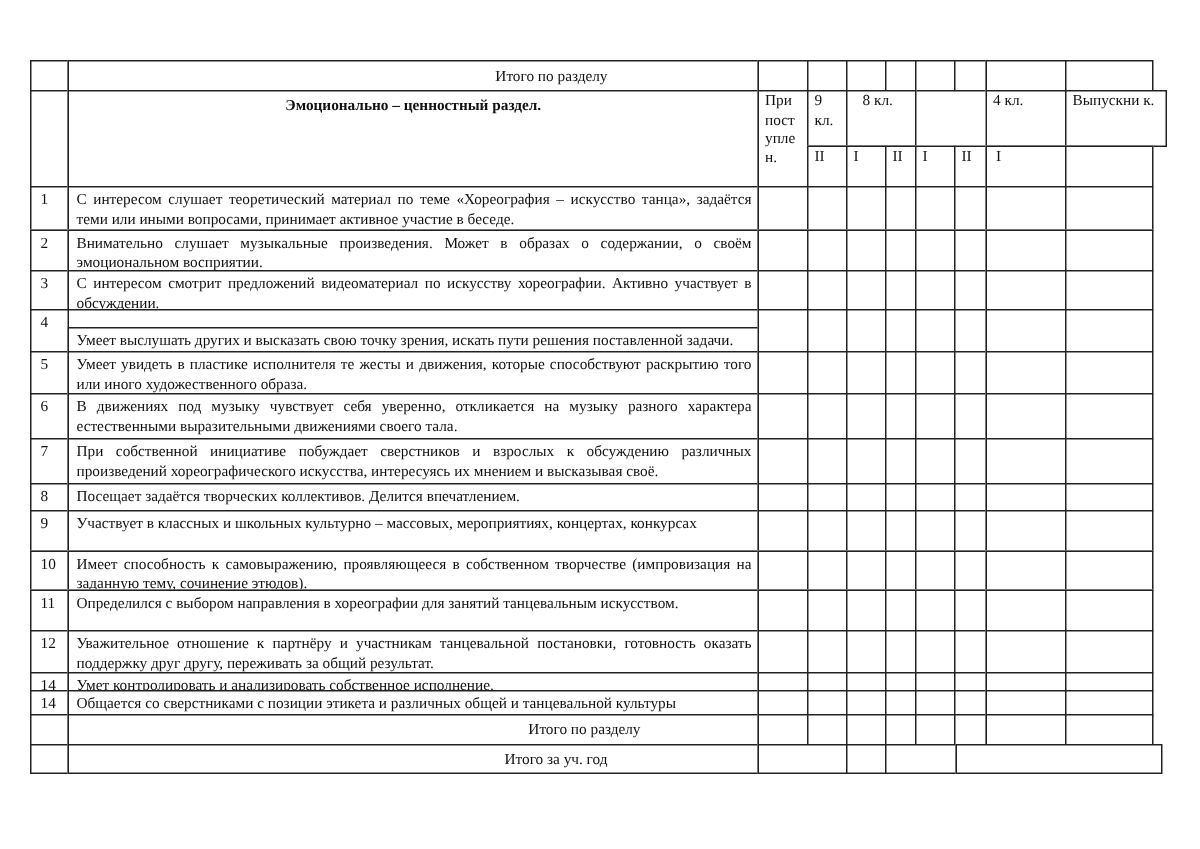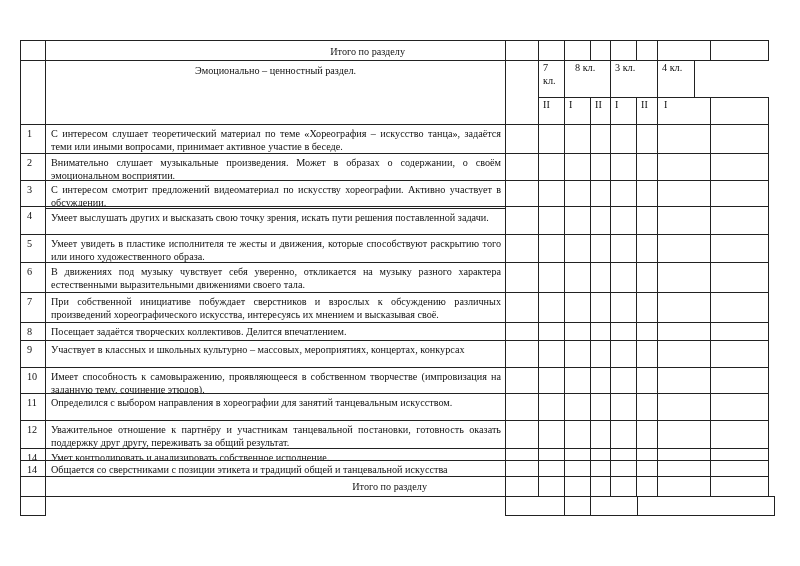"Эмоционально – ценностный раздел." .bold { font-weight: normal -> bold }
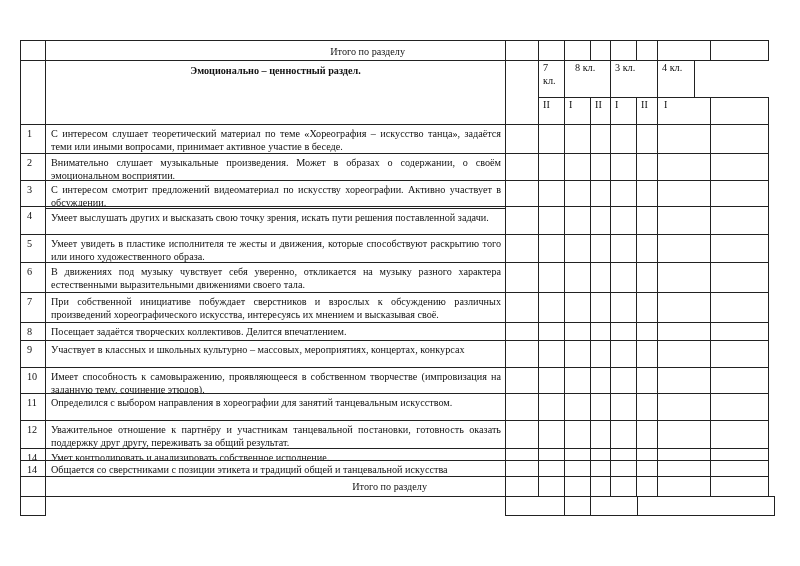"При пост упле н." div.cell { html: none -> <div> <span>При пост упле н.</span> </div> }
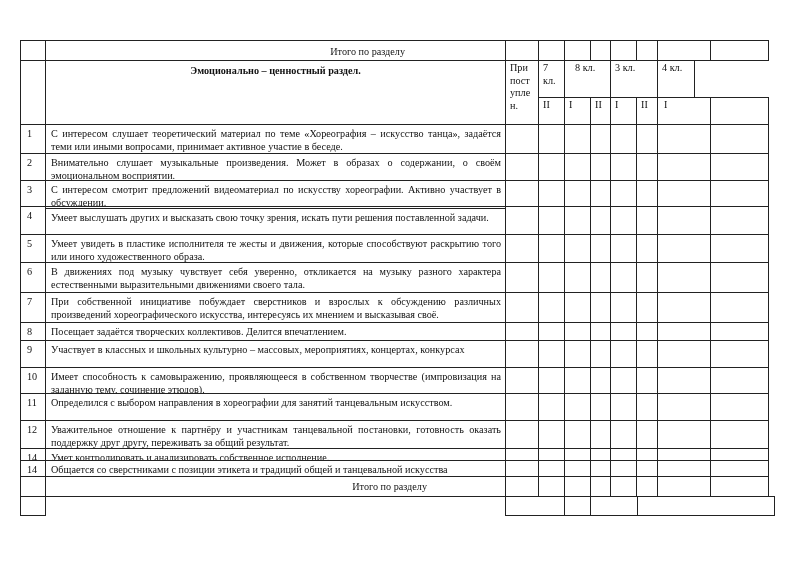"7 кл." span { text: 7 -> 9 }
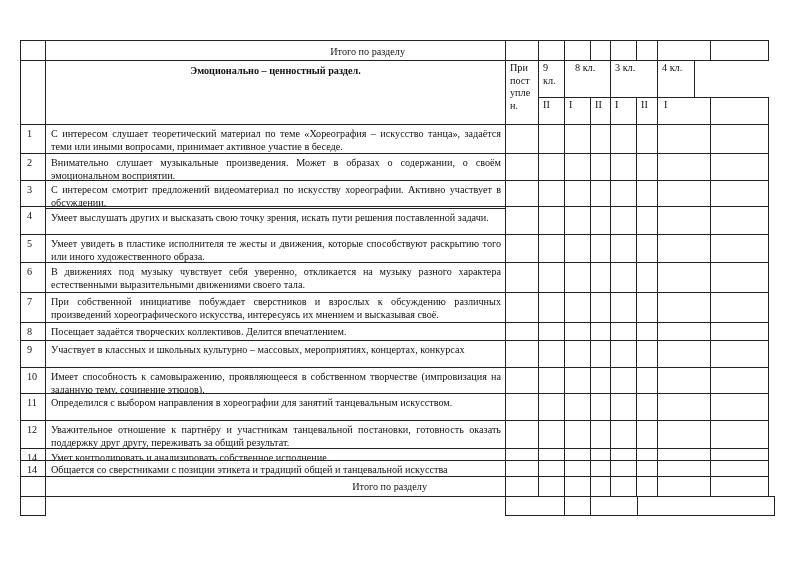"3 кл." div.cell { html: <div> <span>3 кл.</span> </div> -> none }
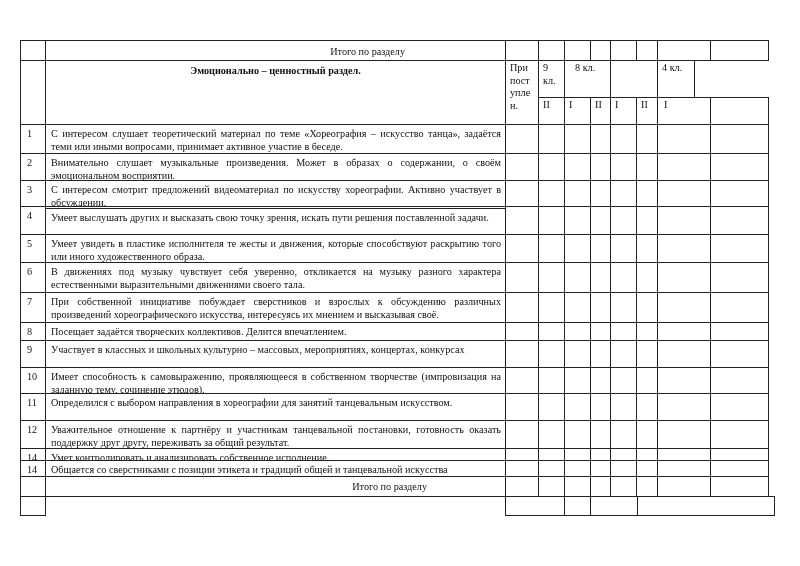"4 кл." div.cell { width: 38px -> 54px }
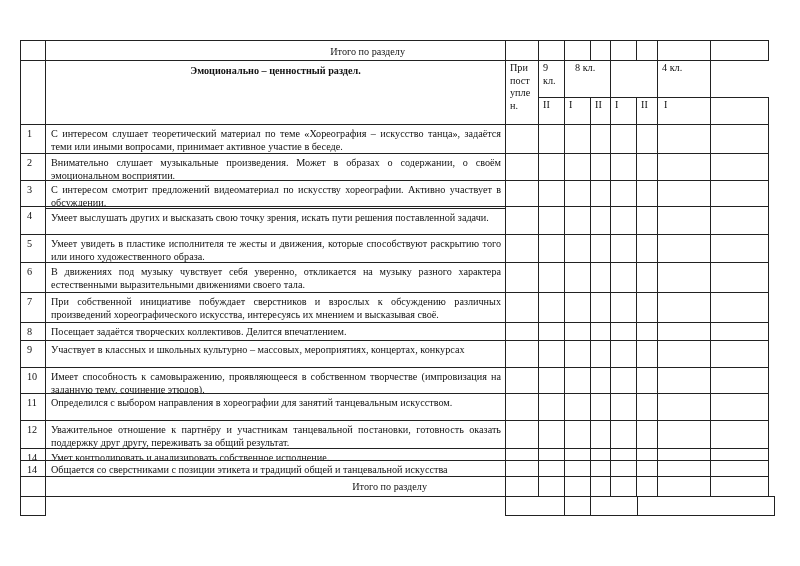"Выпускни к." div.cell { html: none -> <div> <span>Выпускни к.</span> </div> }
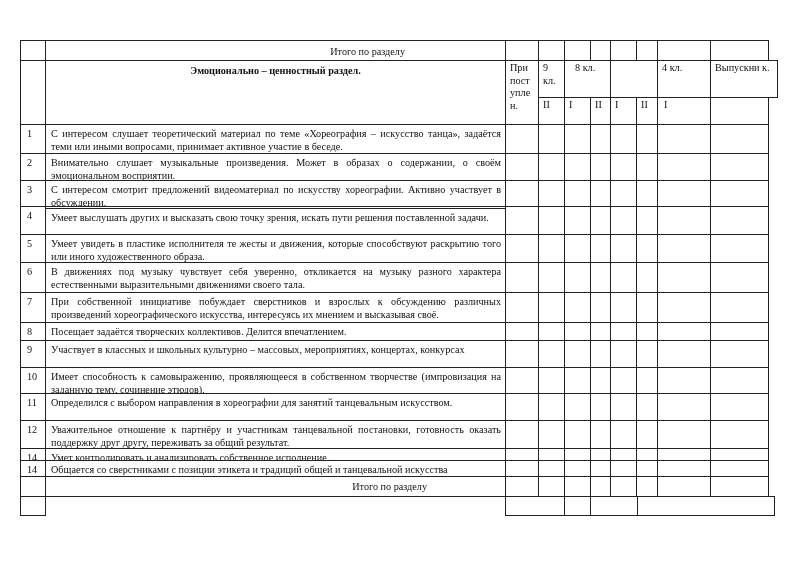"Умеет выслушать других и высказать" div.cell { top: 208px -> 218px }
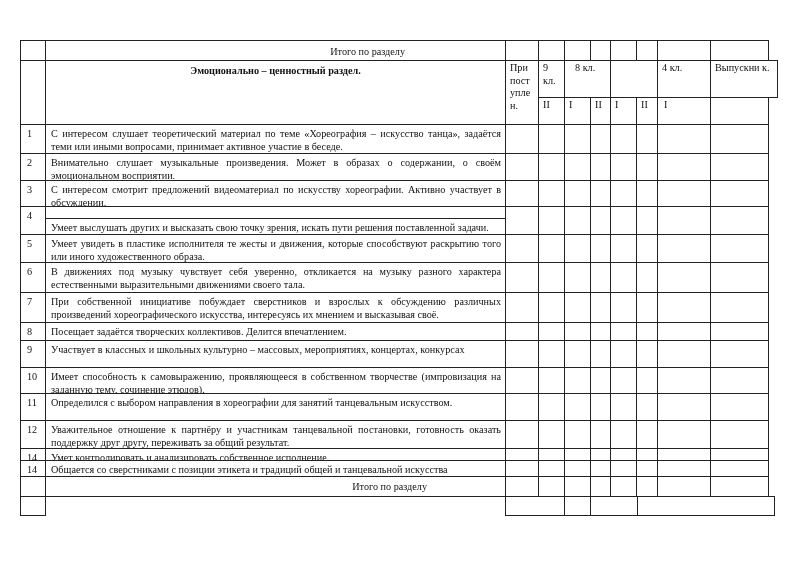"Общается со сверстниками с позиции" span { text: традиций общей и танцевальной искусства -> различных общей и танцевальной культуры }
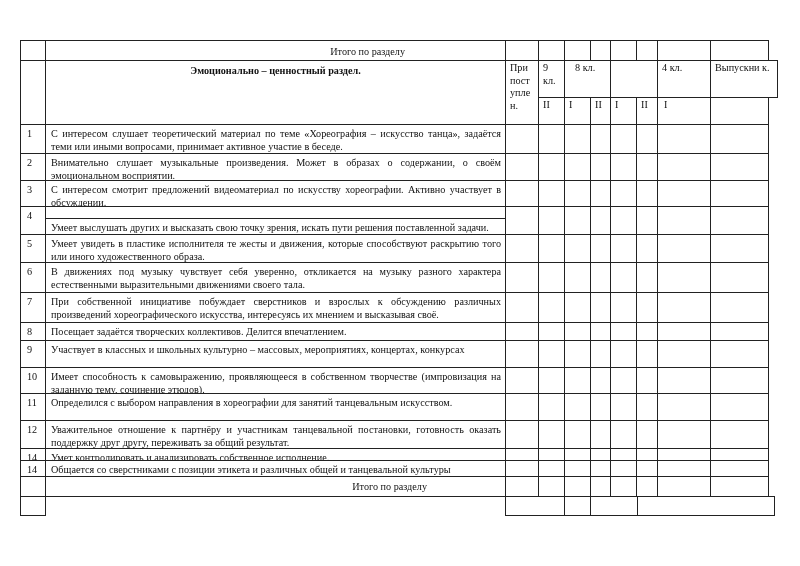"Итого за уч. год" div.cell { html: none -> <div> <span>Итого за уч. год</span> </div> }
